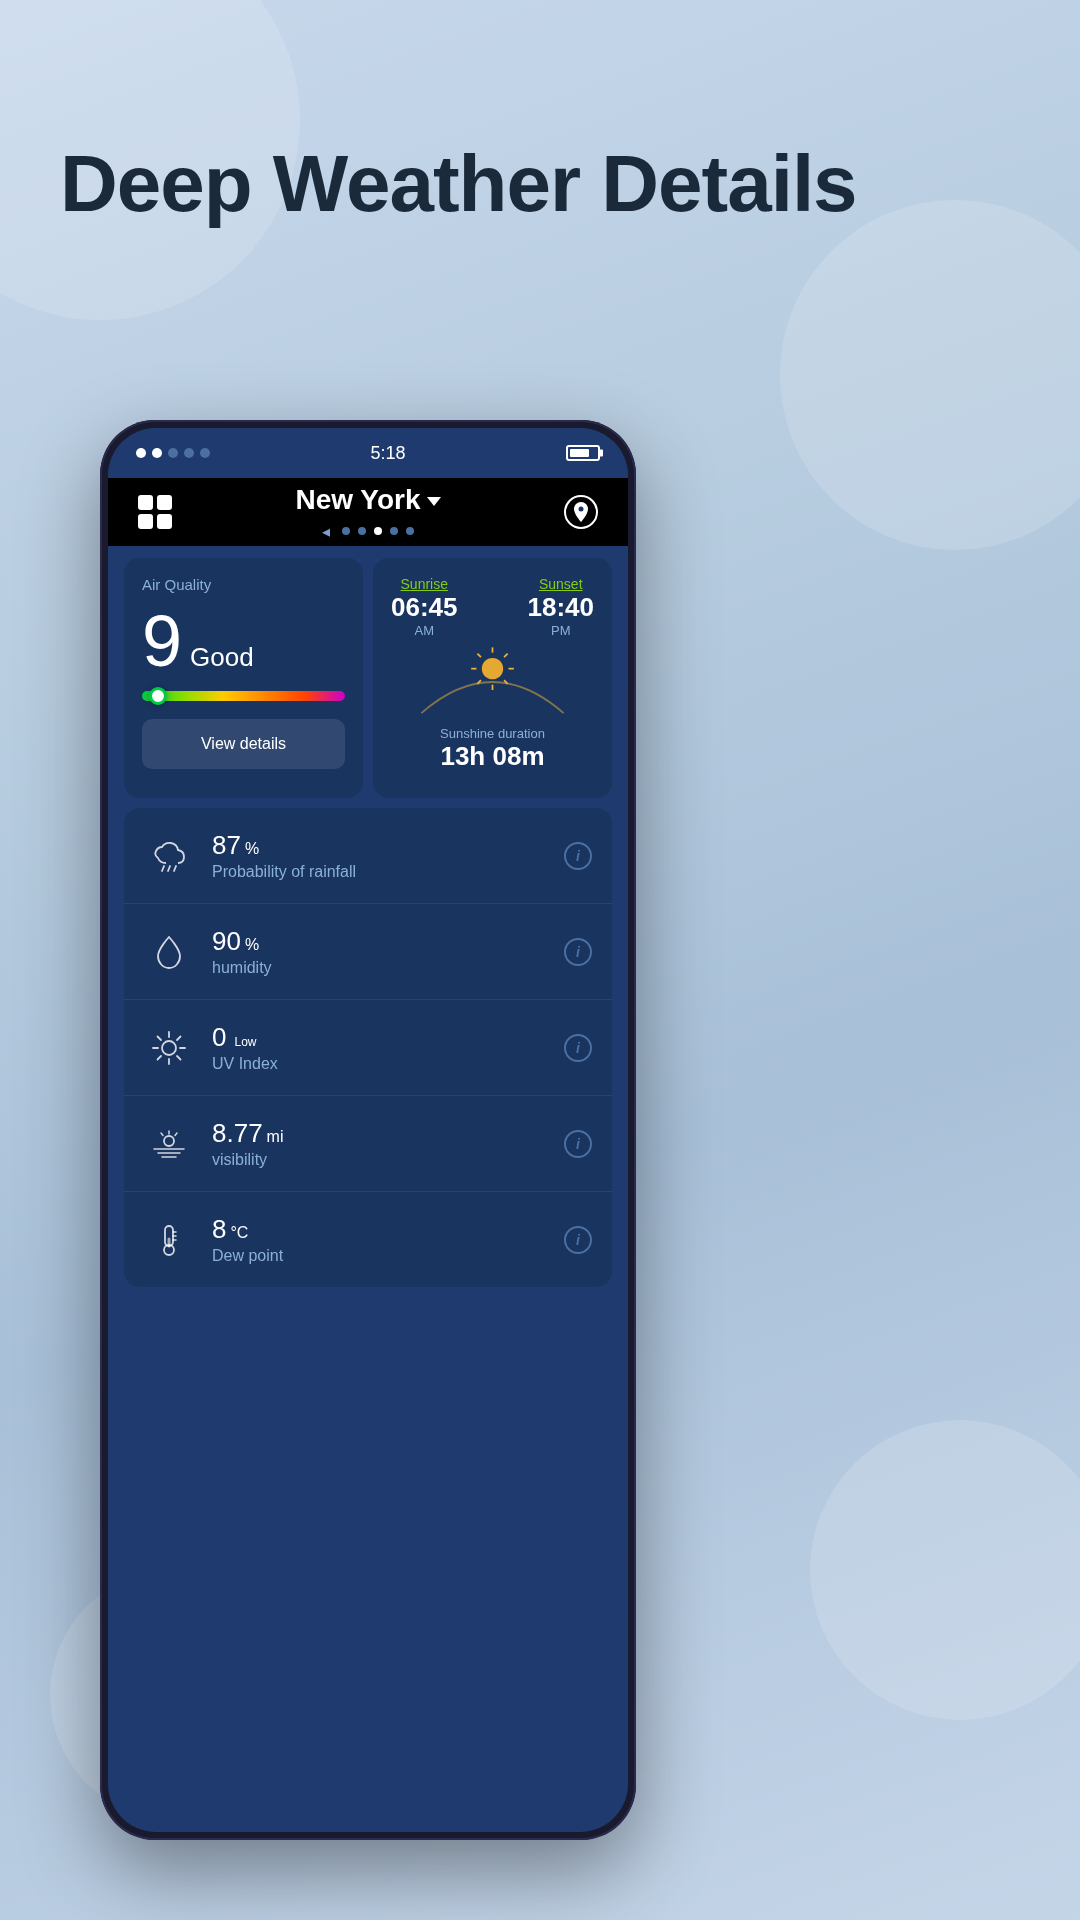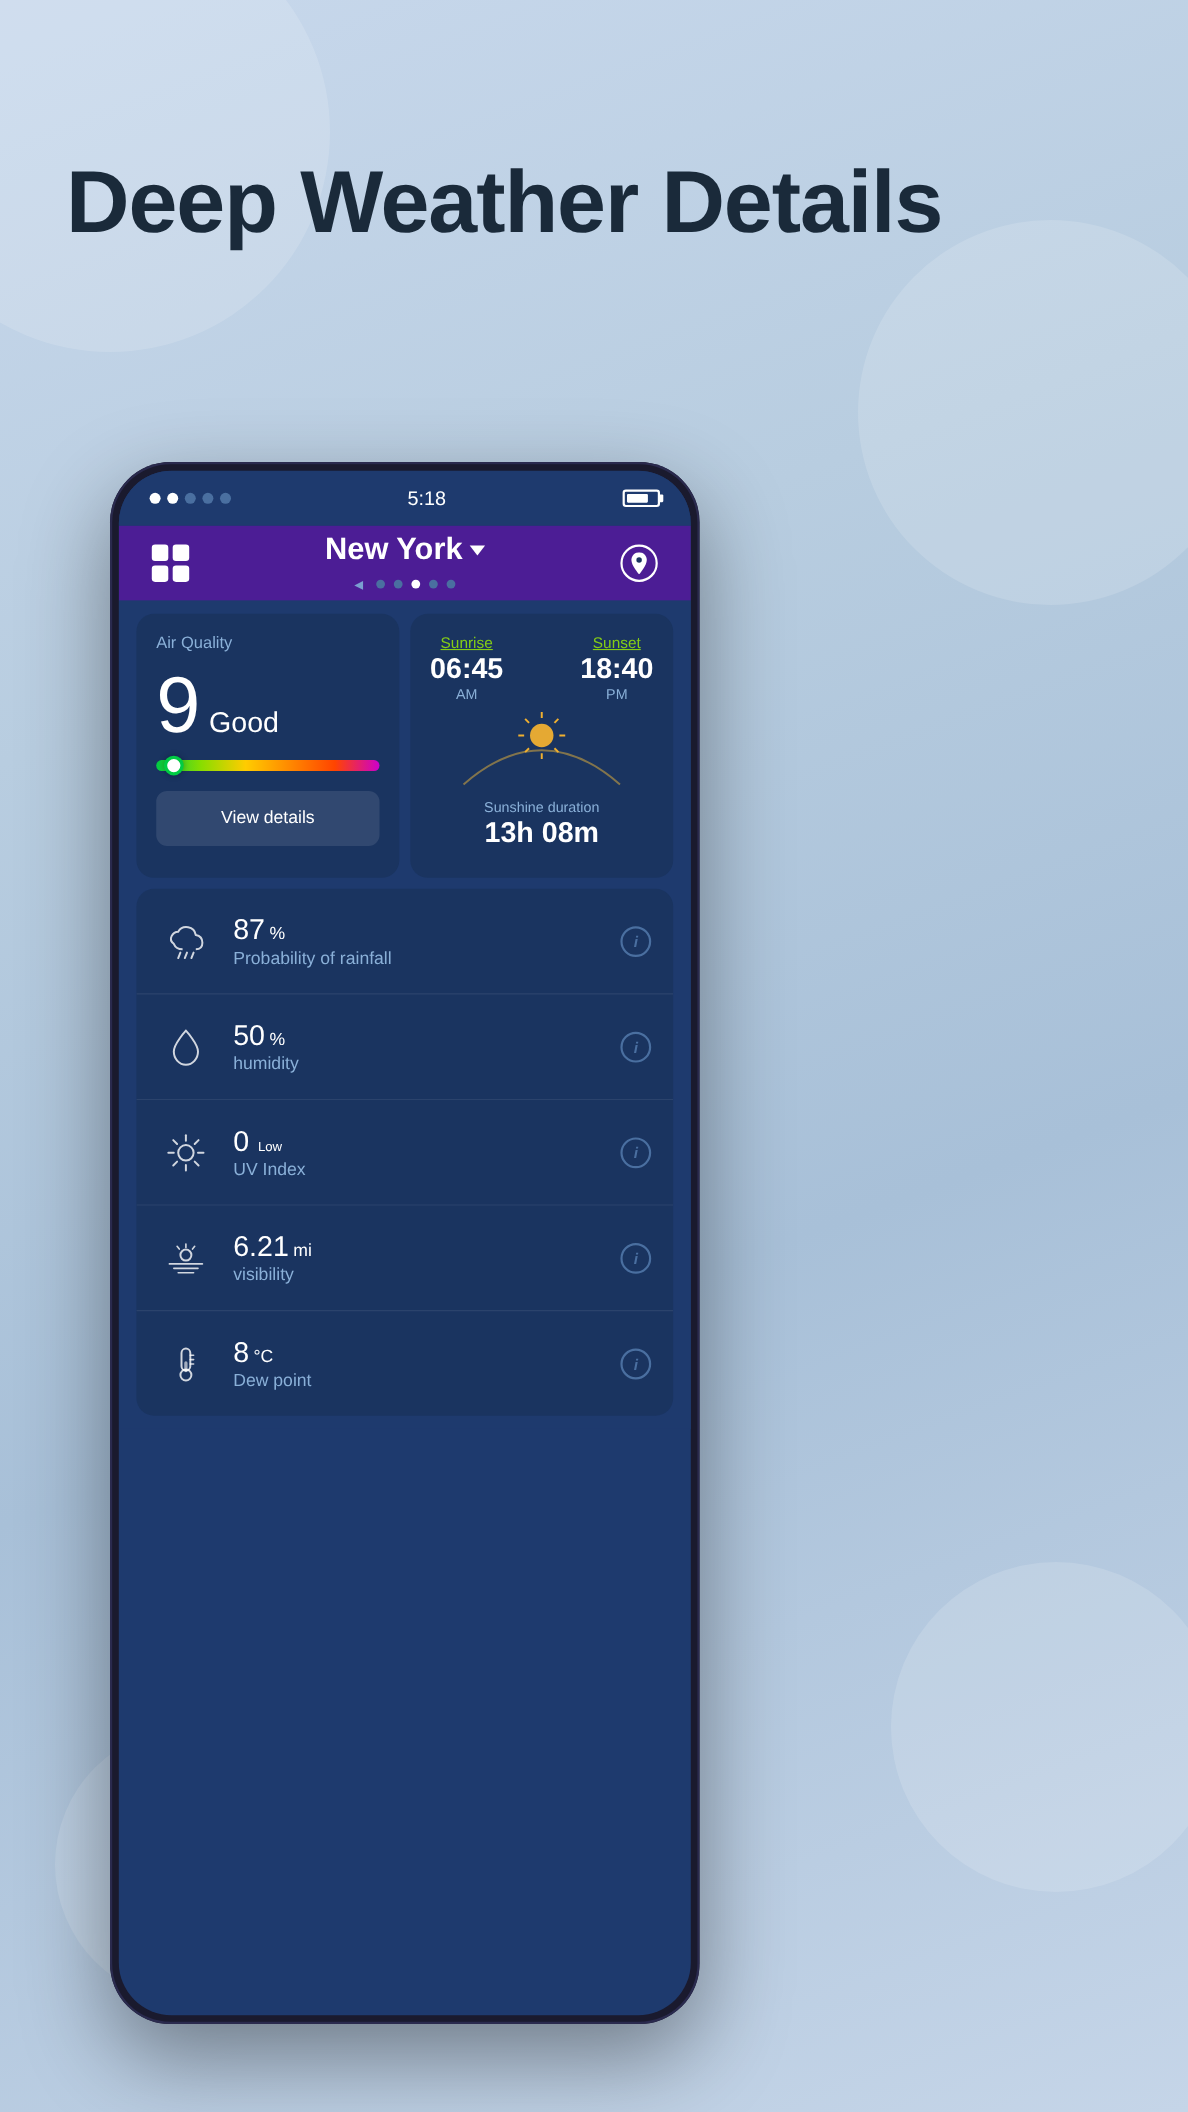"New York" .nav-bar { background: #4c1d95 -> #000000; text-decoration: none -> underline }
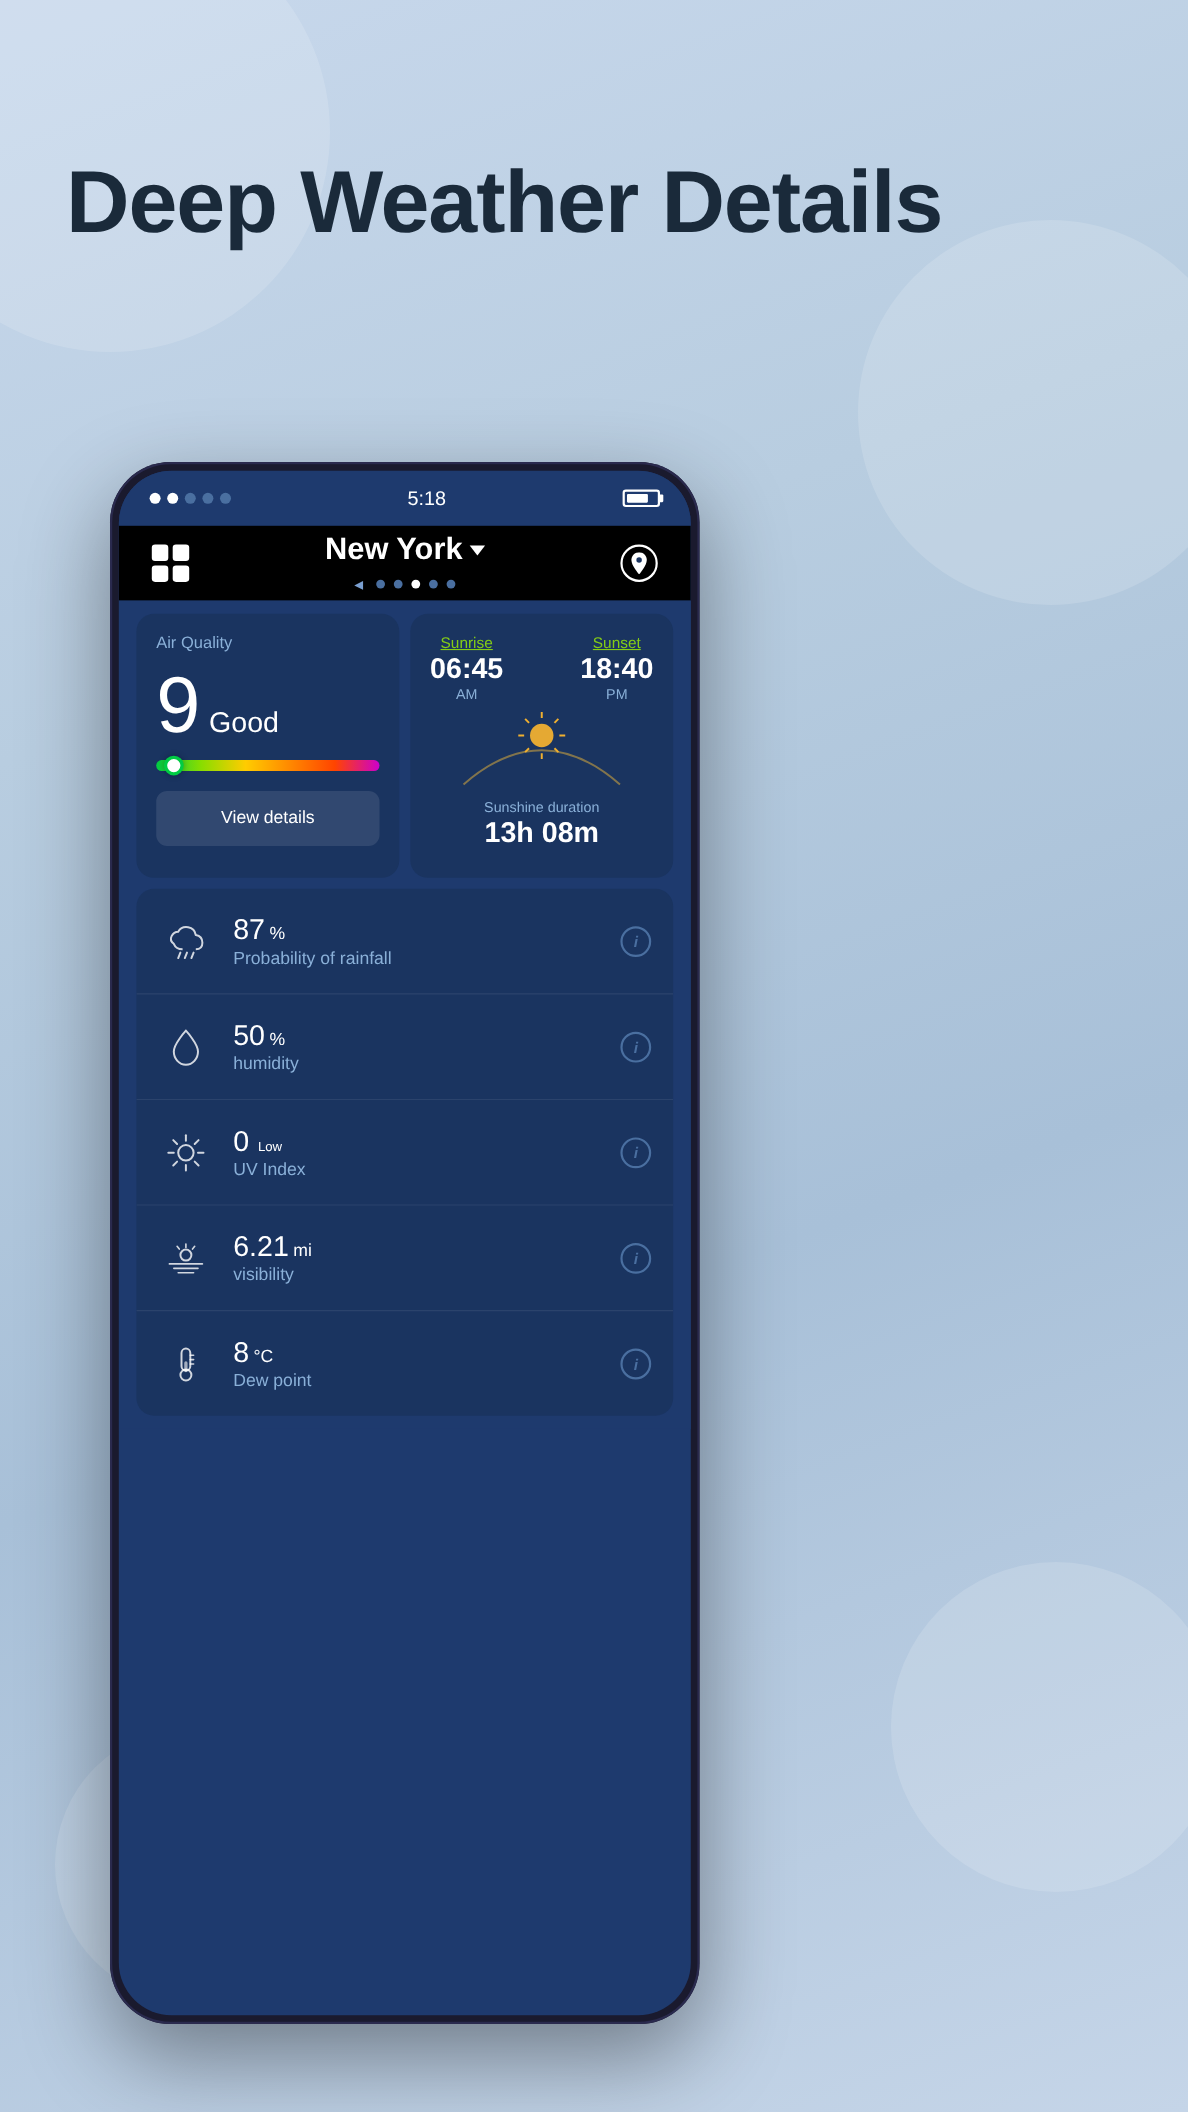"50" span { text: 50 -> 90 }
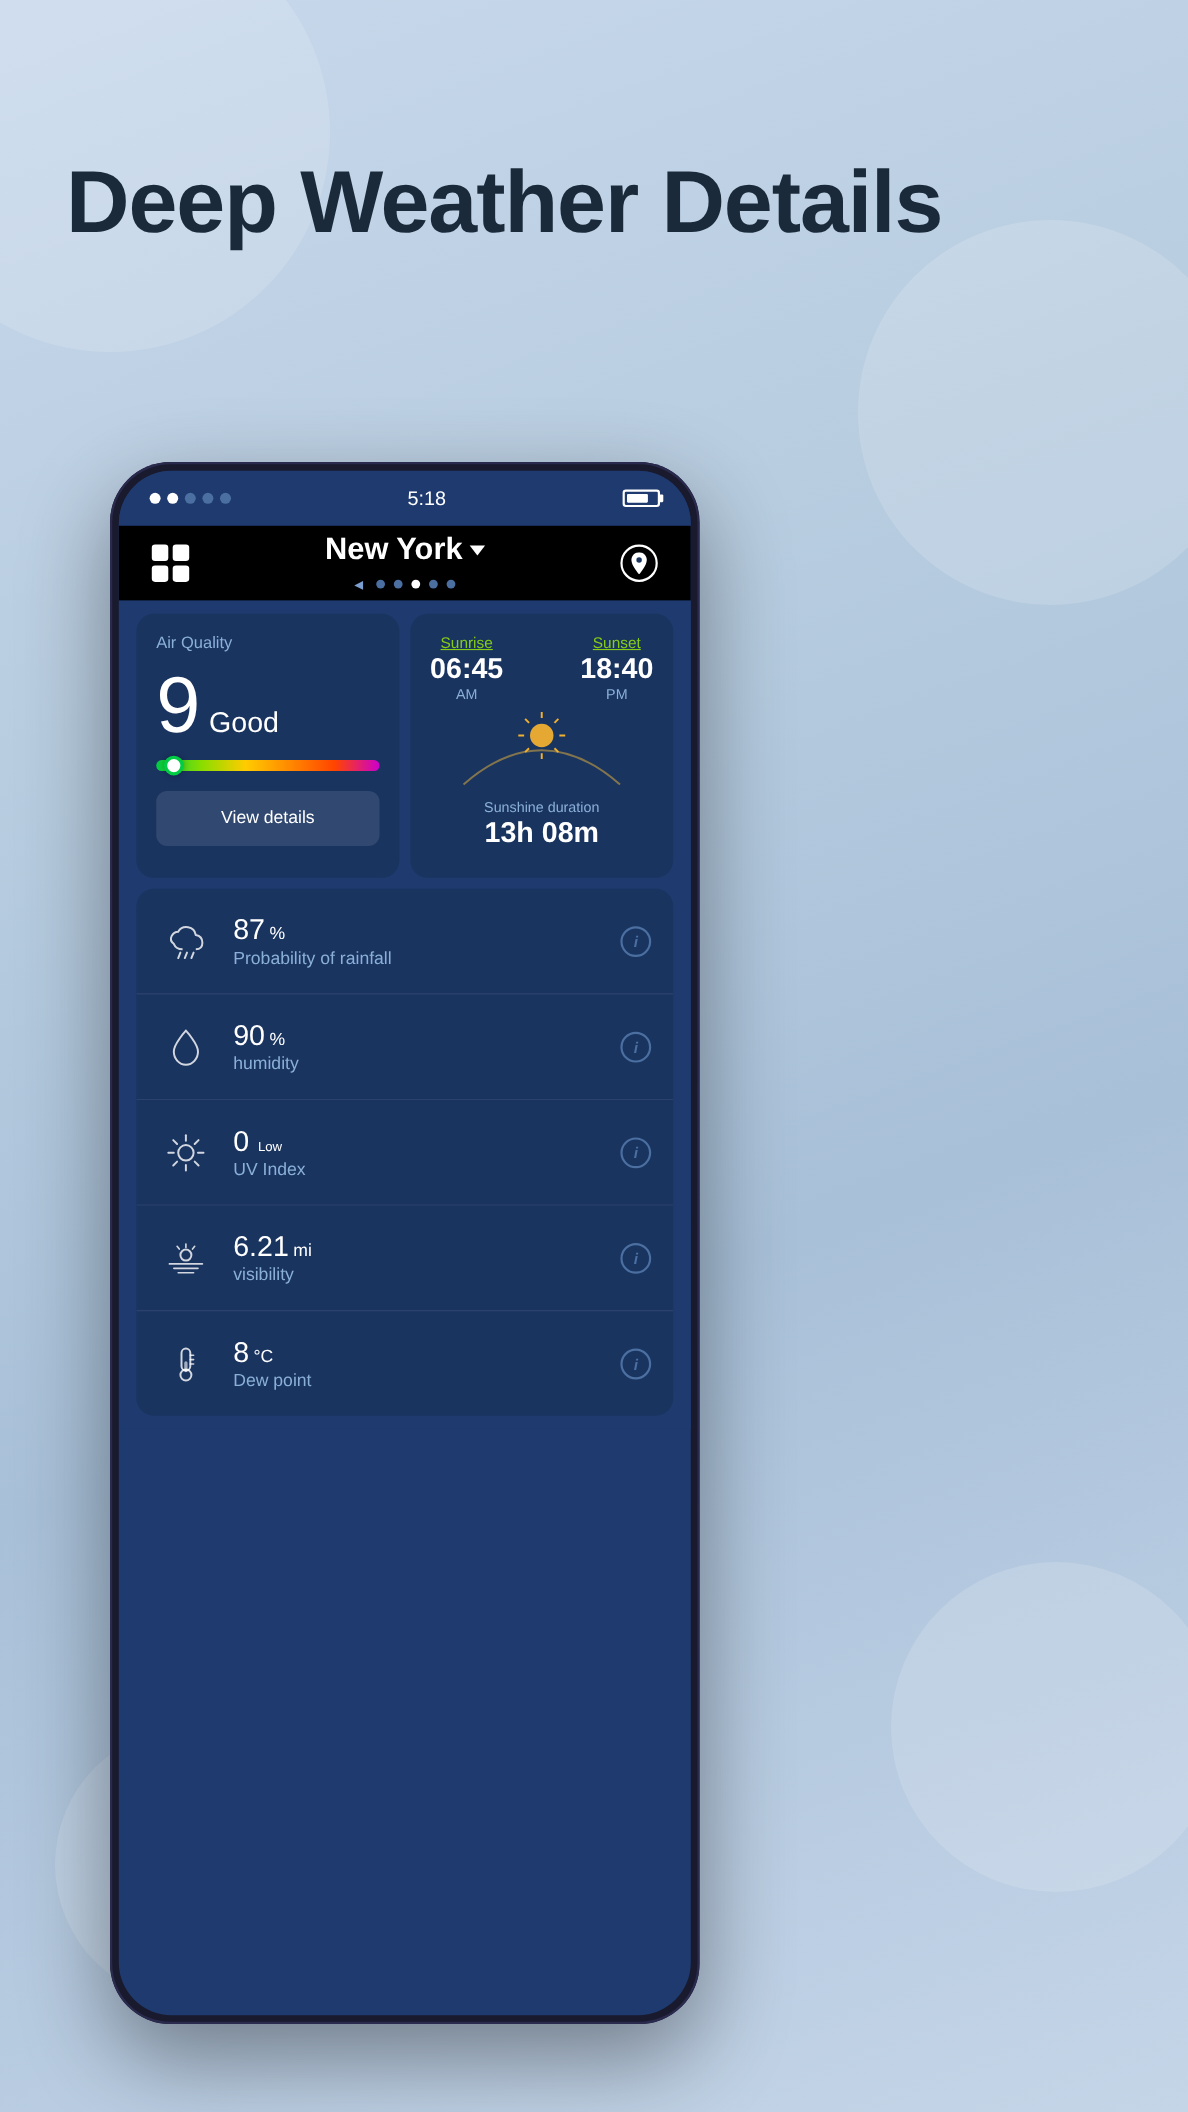"6.21" span { text: 6.21 -> 8.77 }
